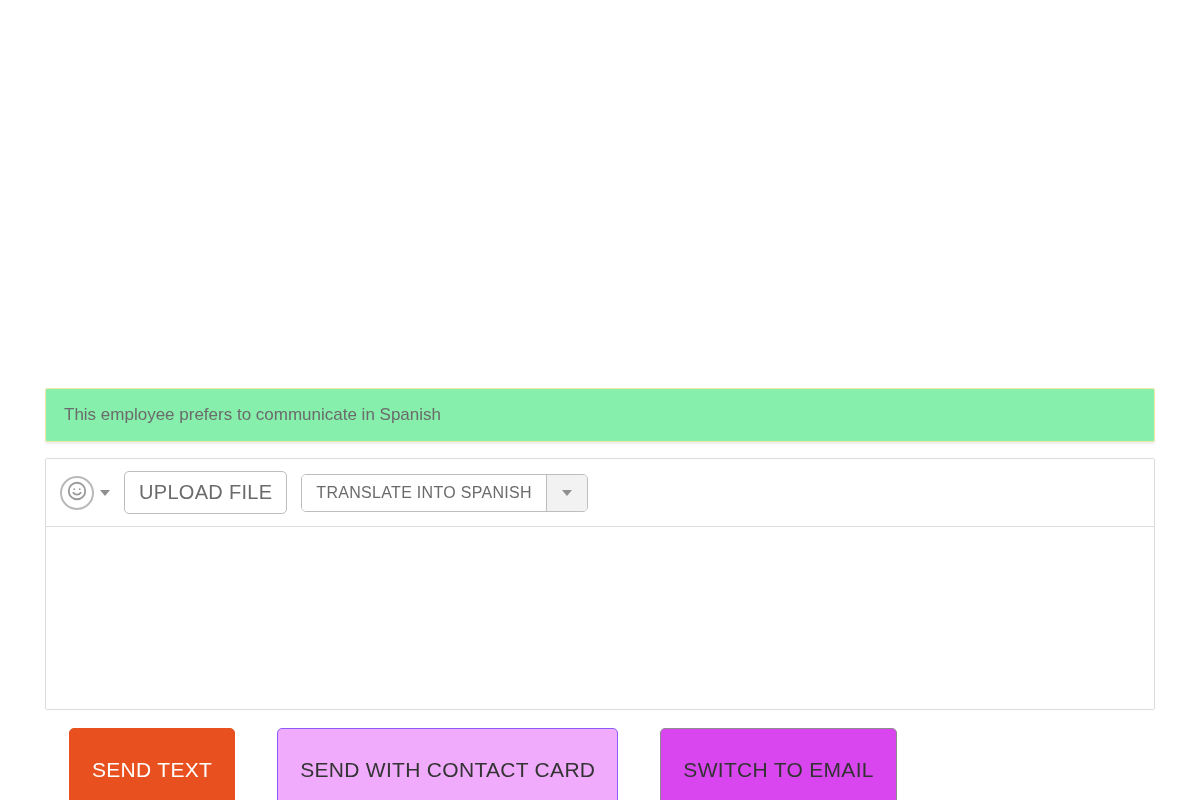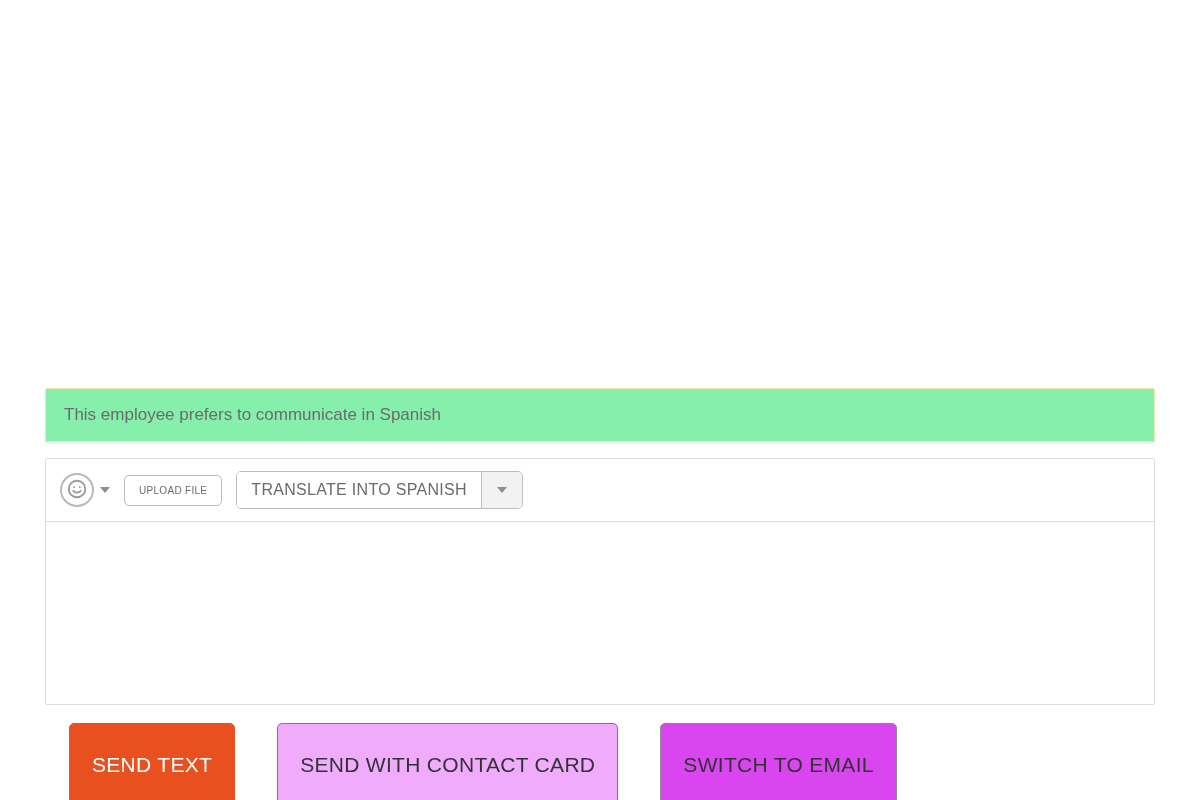"UPLOAD FILE" .chip-btn { font-size: 10px -> 20px }
